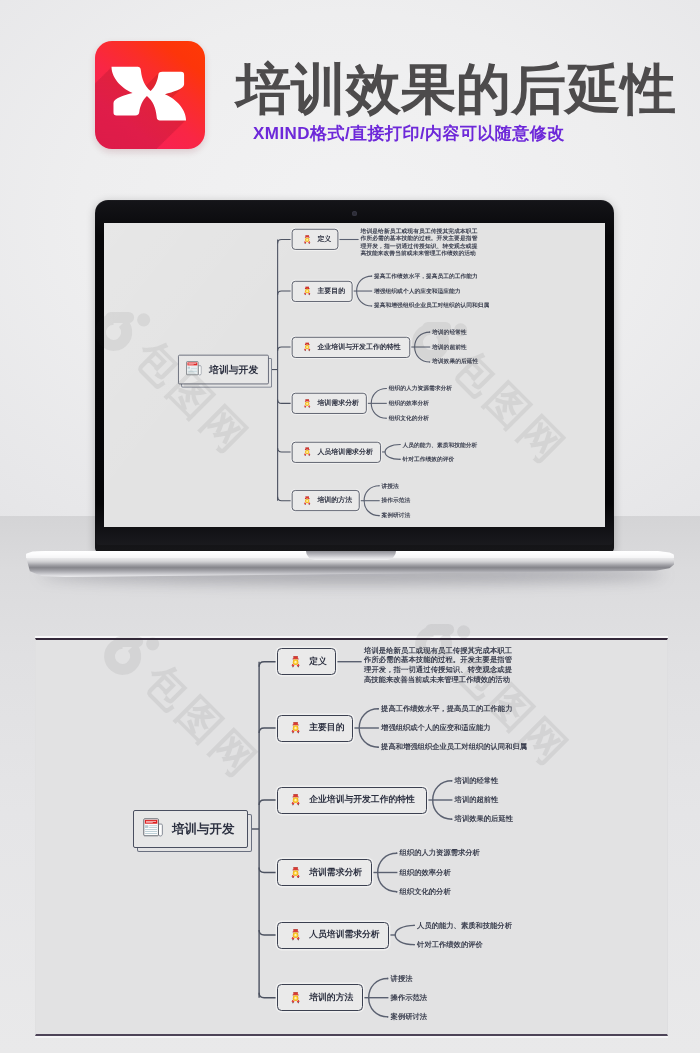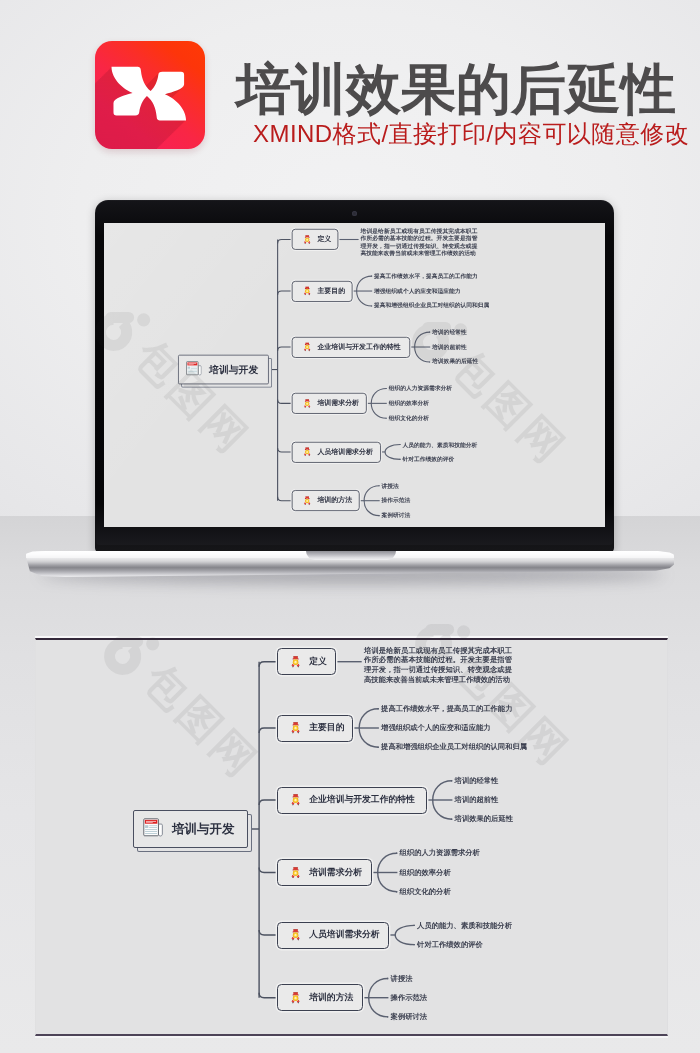"XMIND格式/直接打印/内容可以随意修改" .hdr-sub { color: #b91c1c -> #6d28d9; font-size: 24px -> 17px; font-weight: none -> bold }
